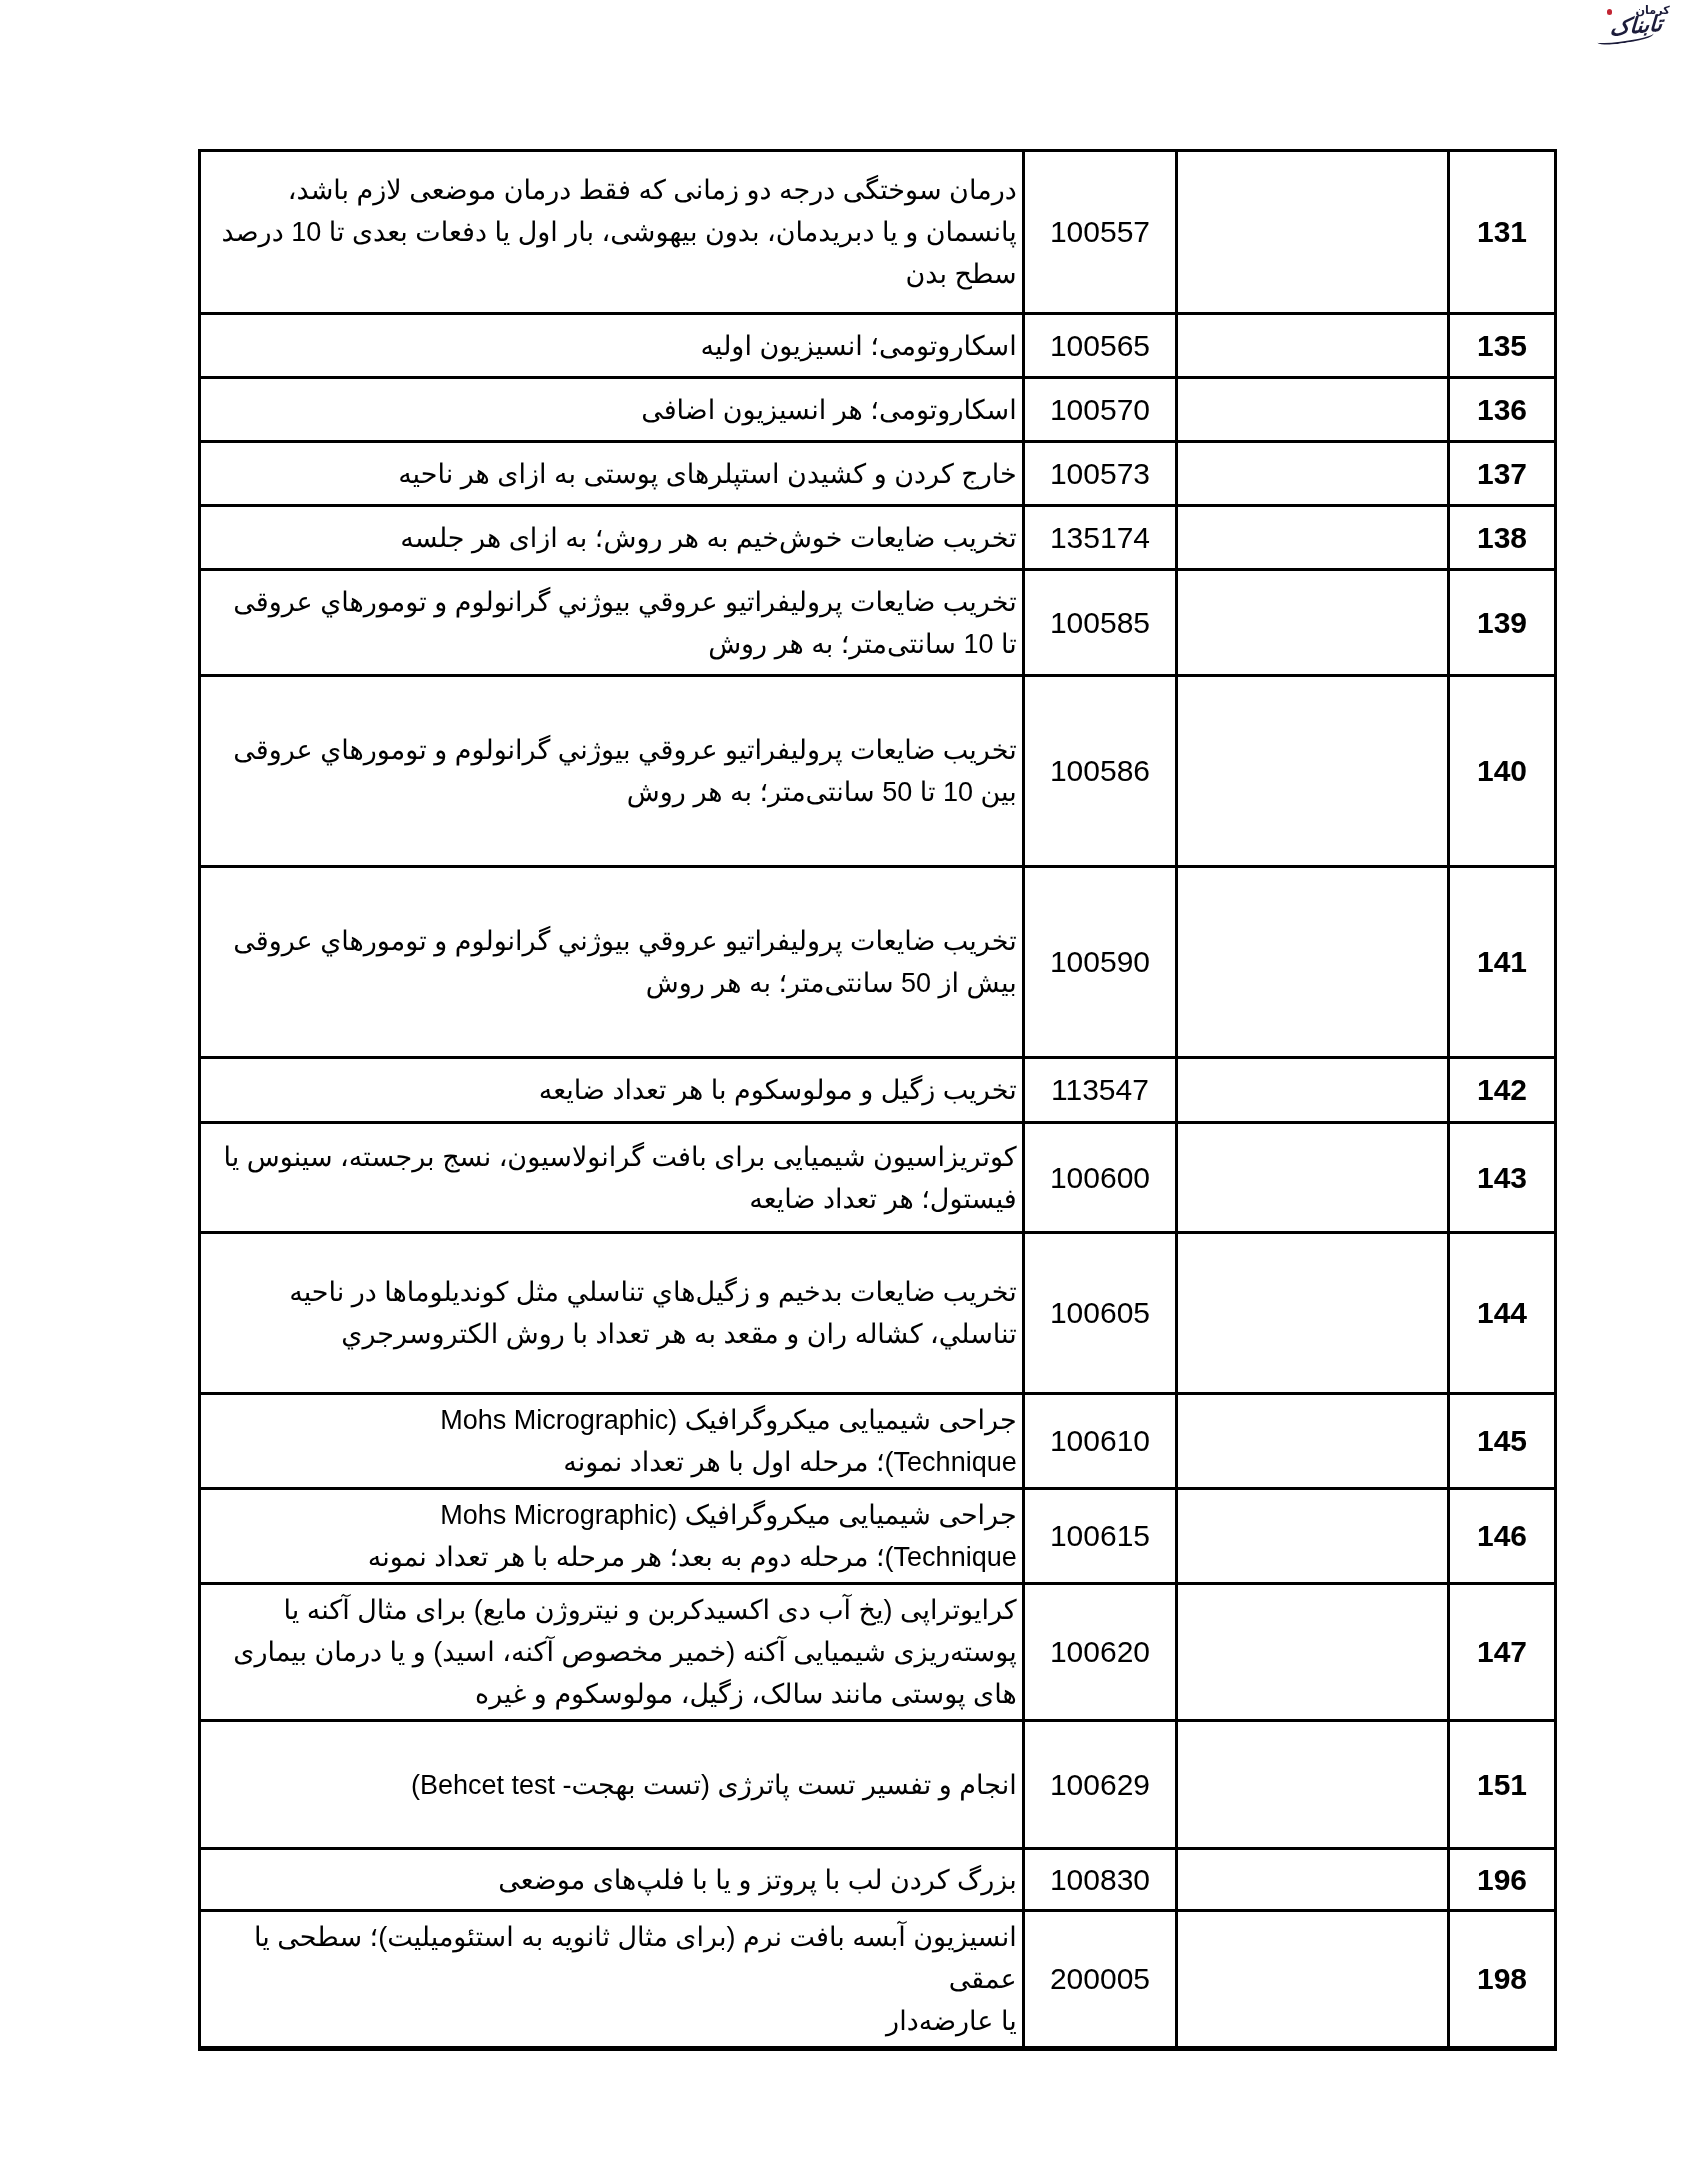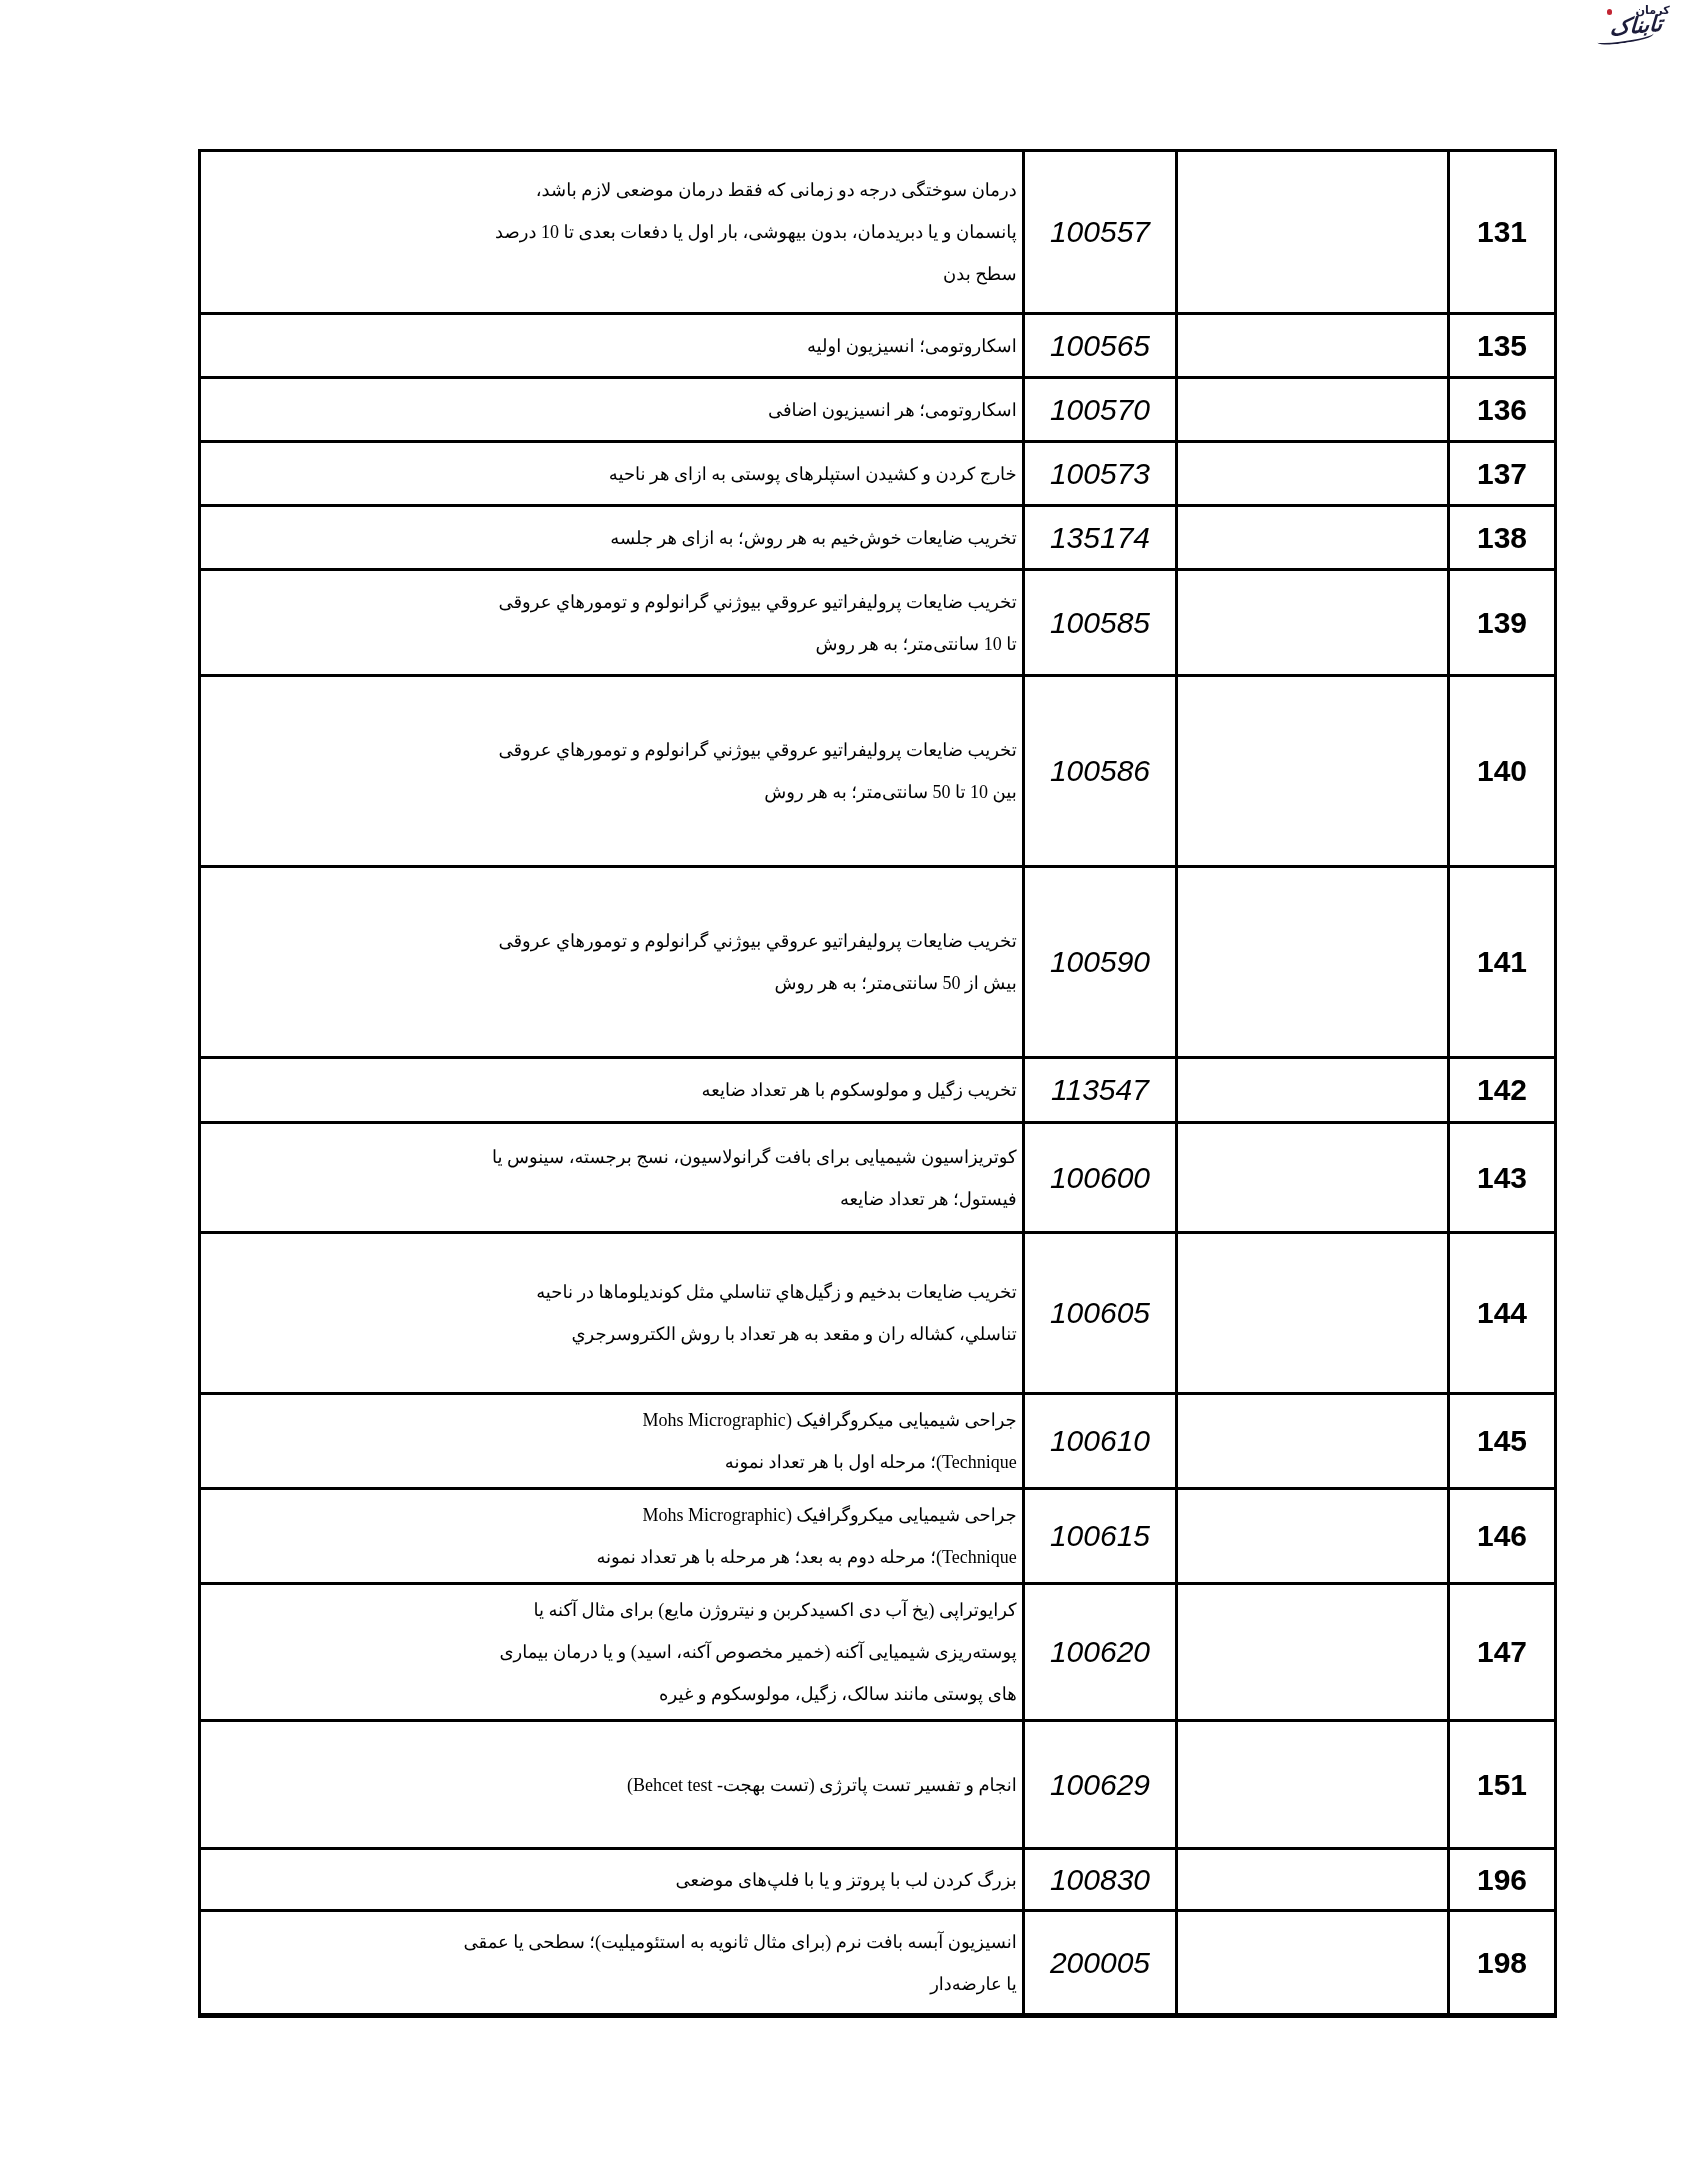"درمان سوختگی درجه دو زمانی" td.c-desc { font-family: Liberation Serif, serif -> Liberation Sans, sans-serif; font-size: 18px -> 27px }
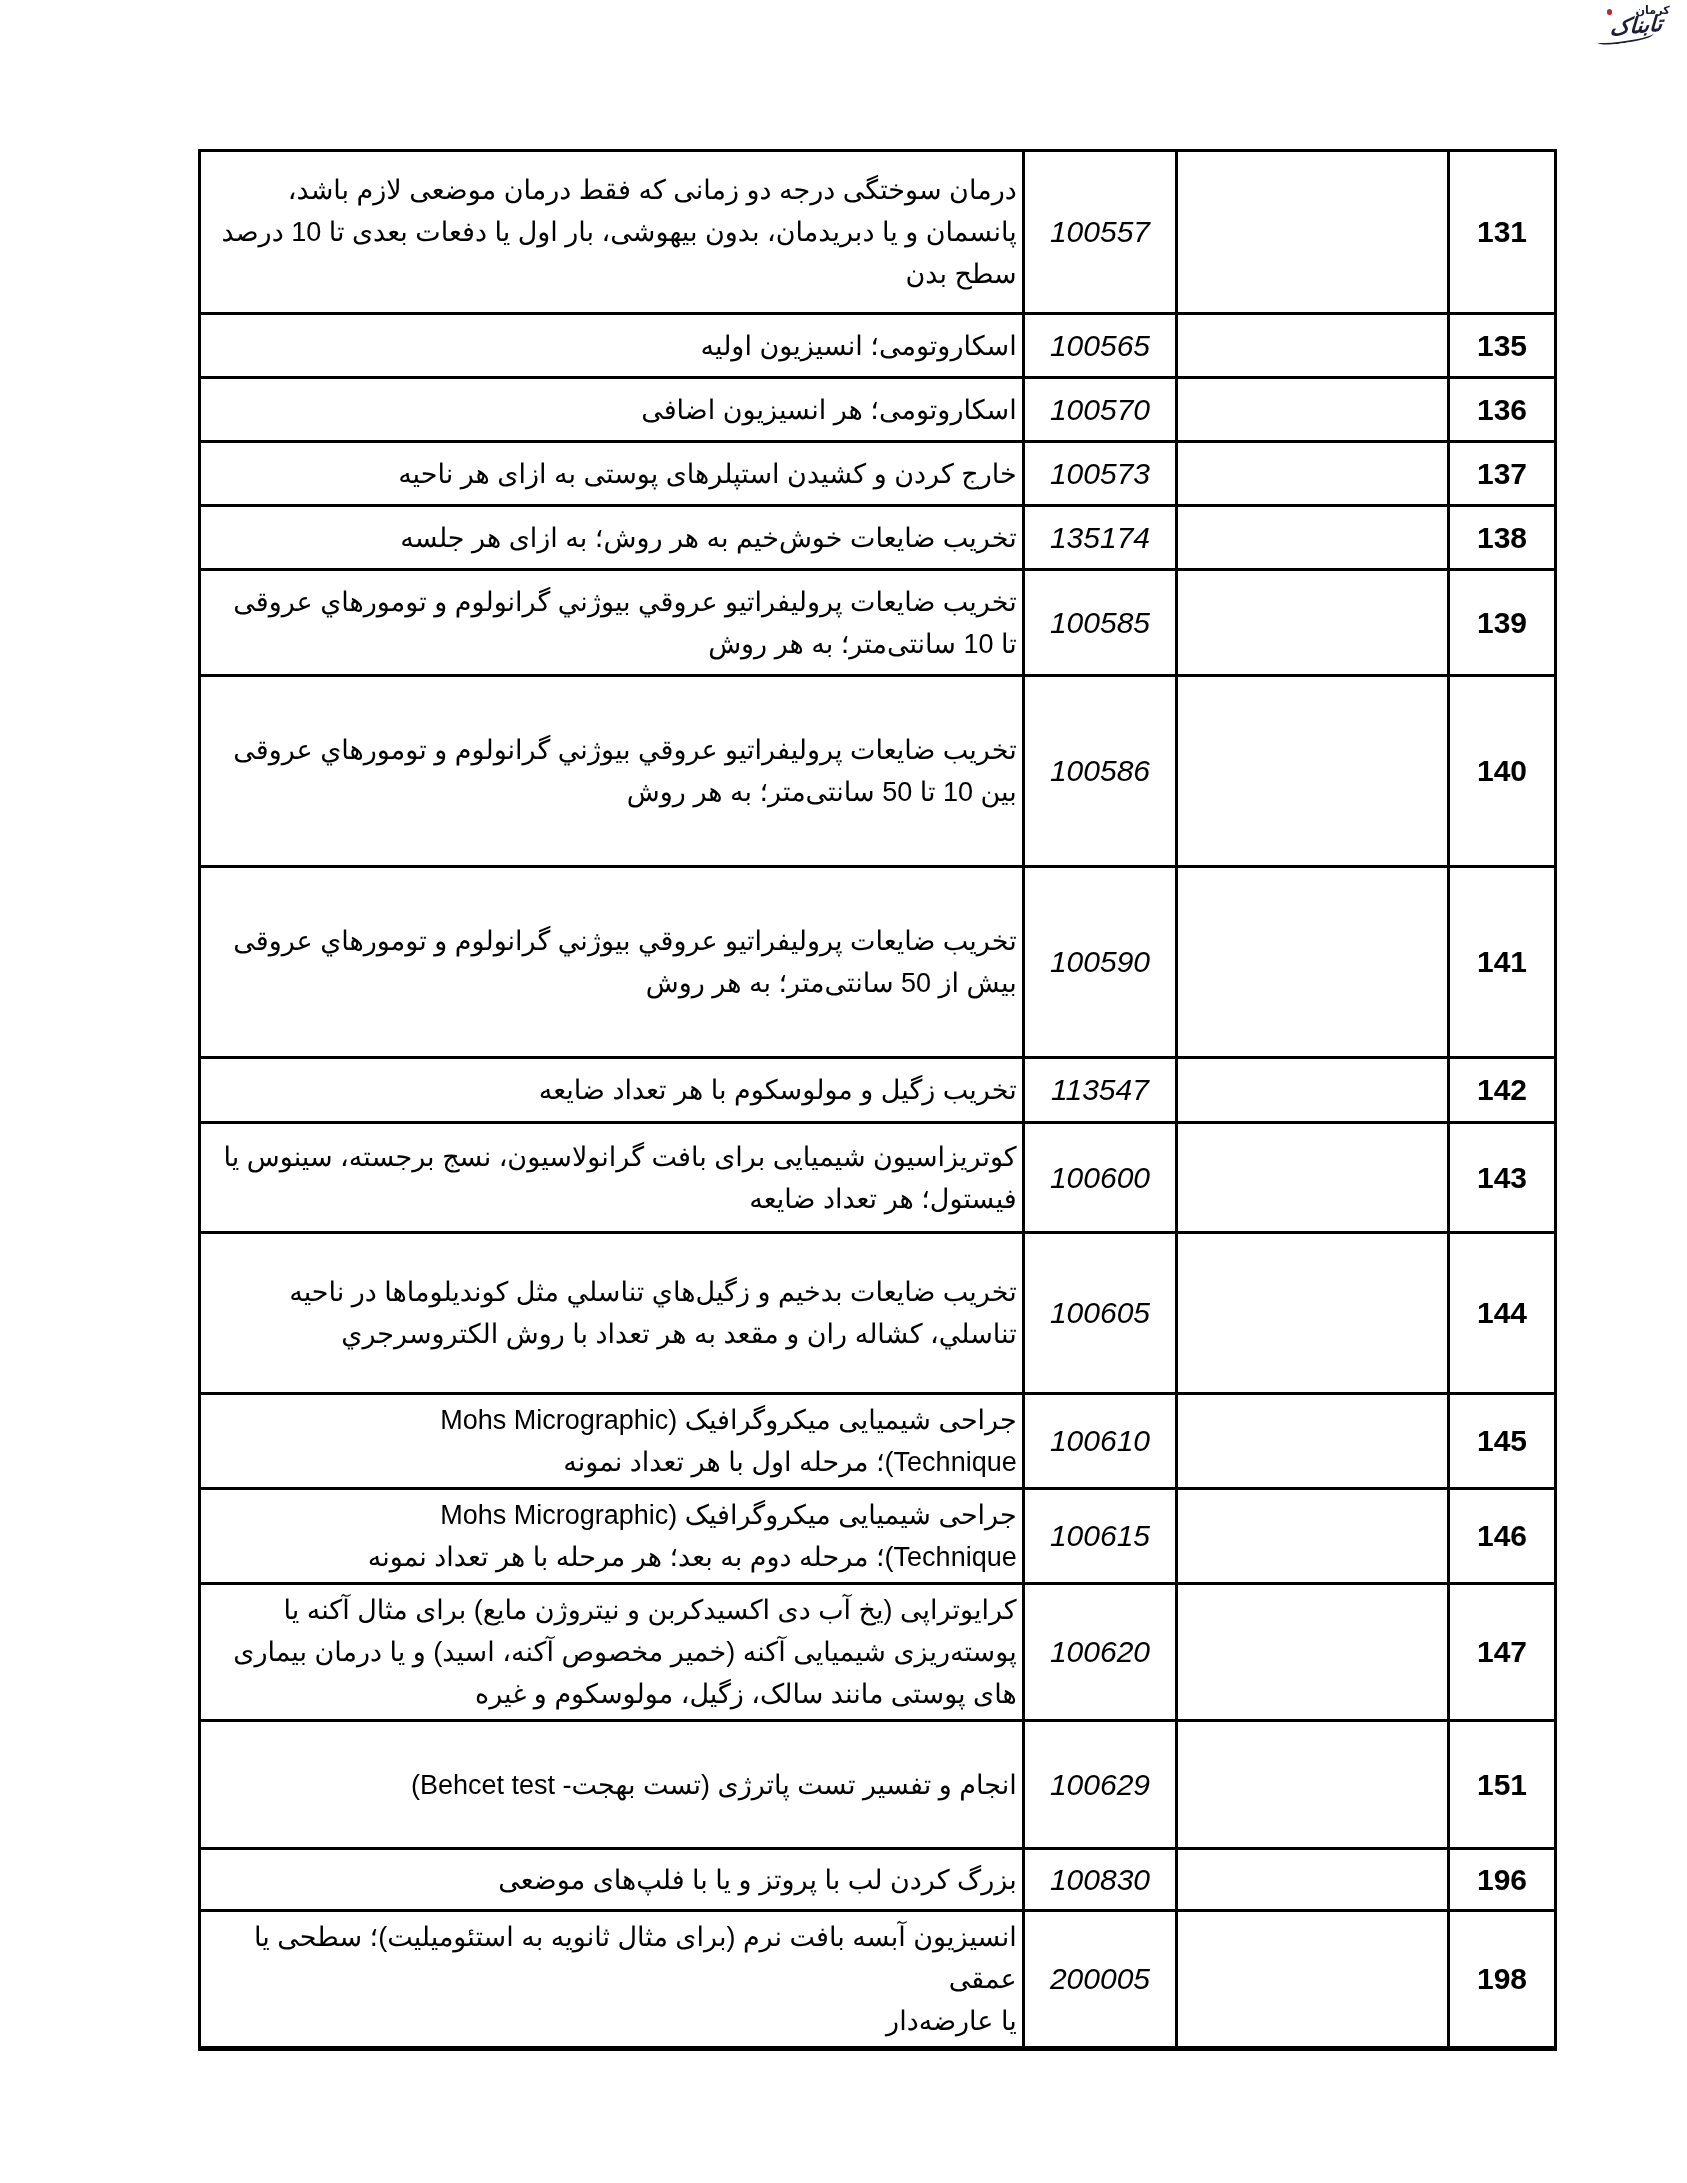"100557" td.c-code { font-style: italic -> none }
